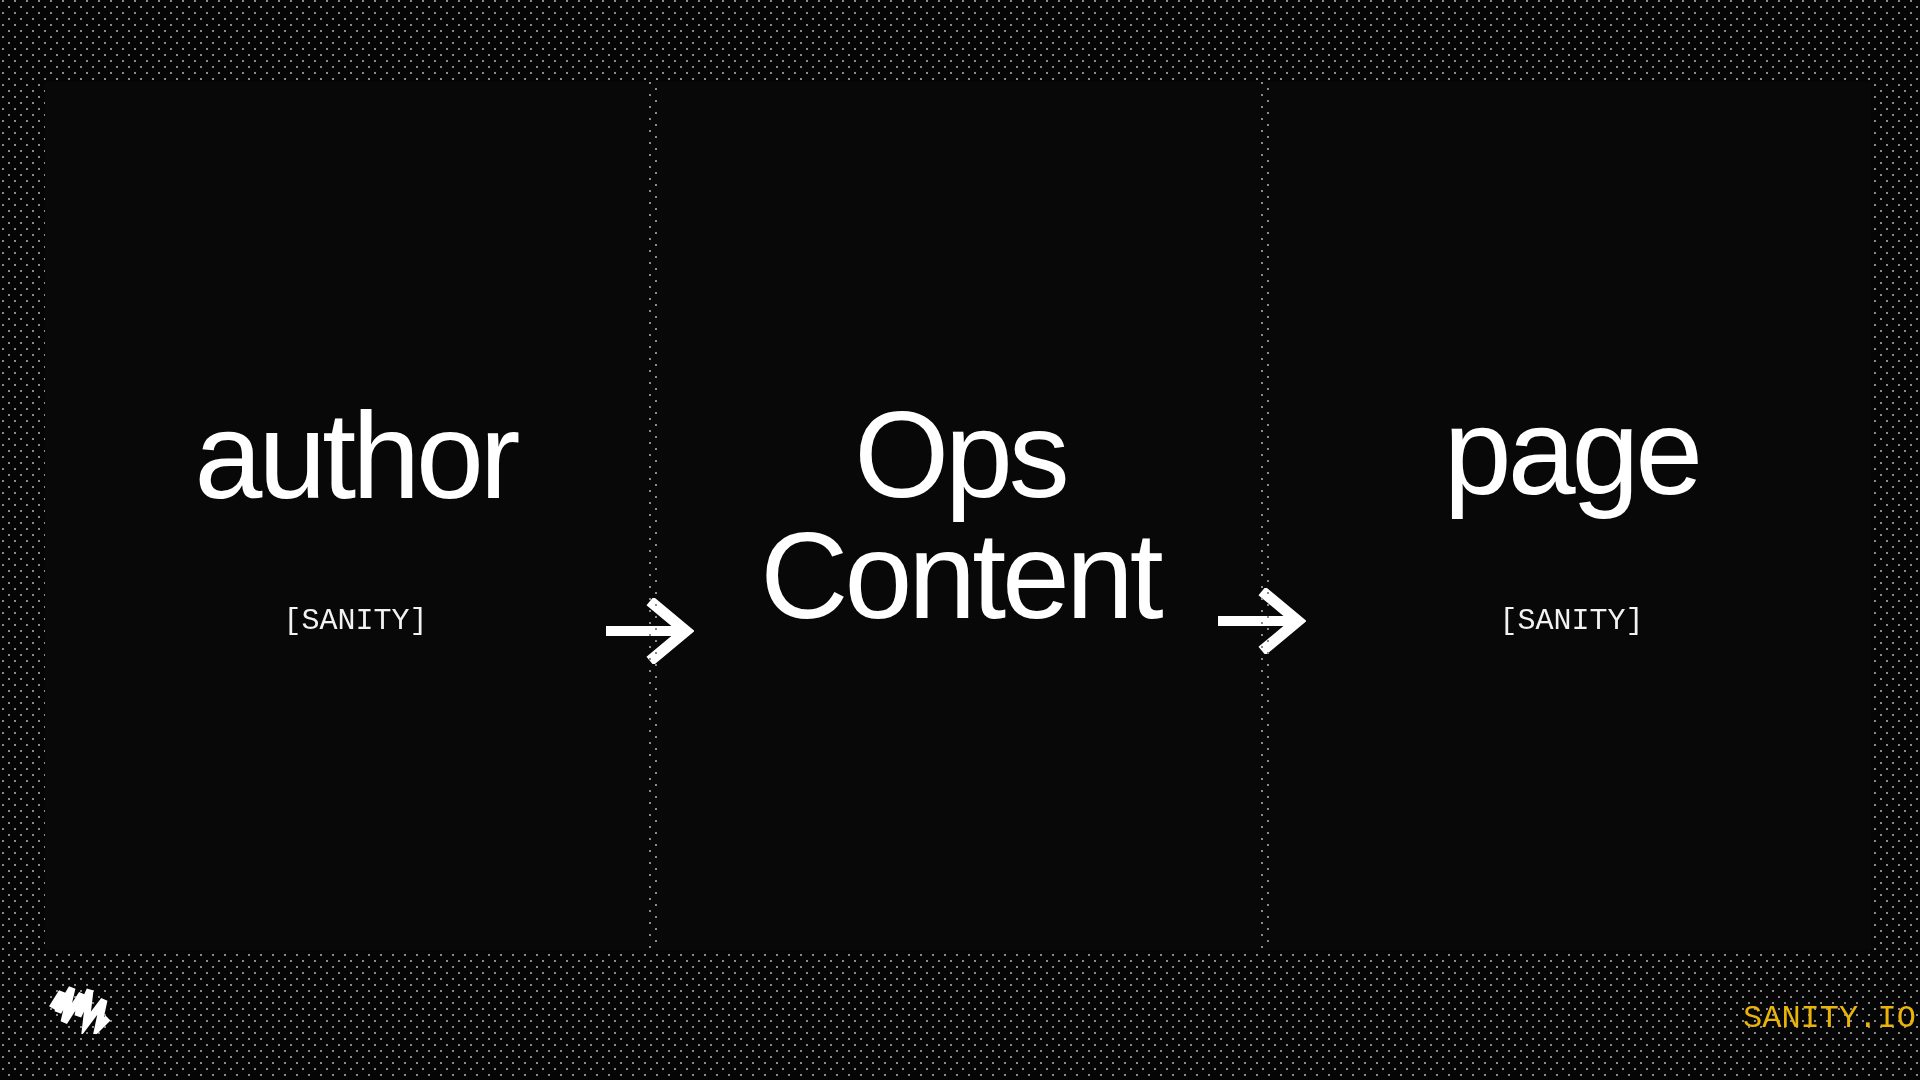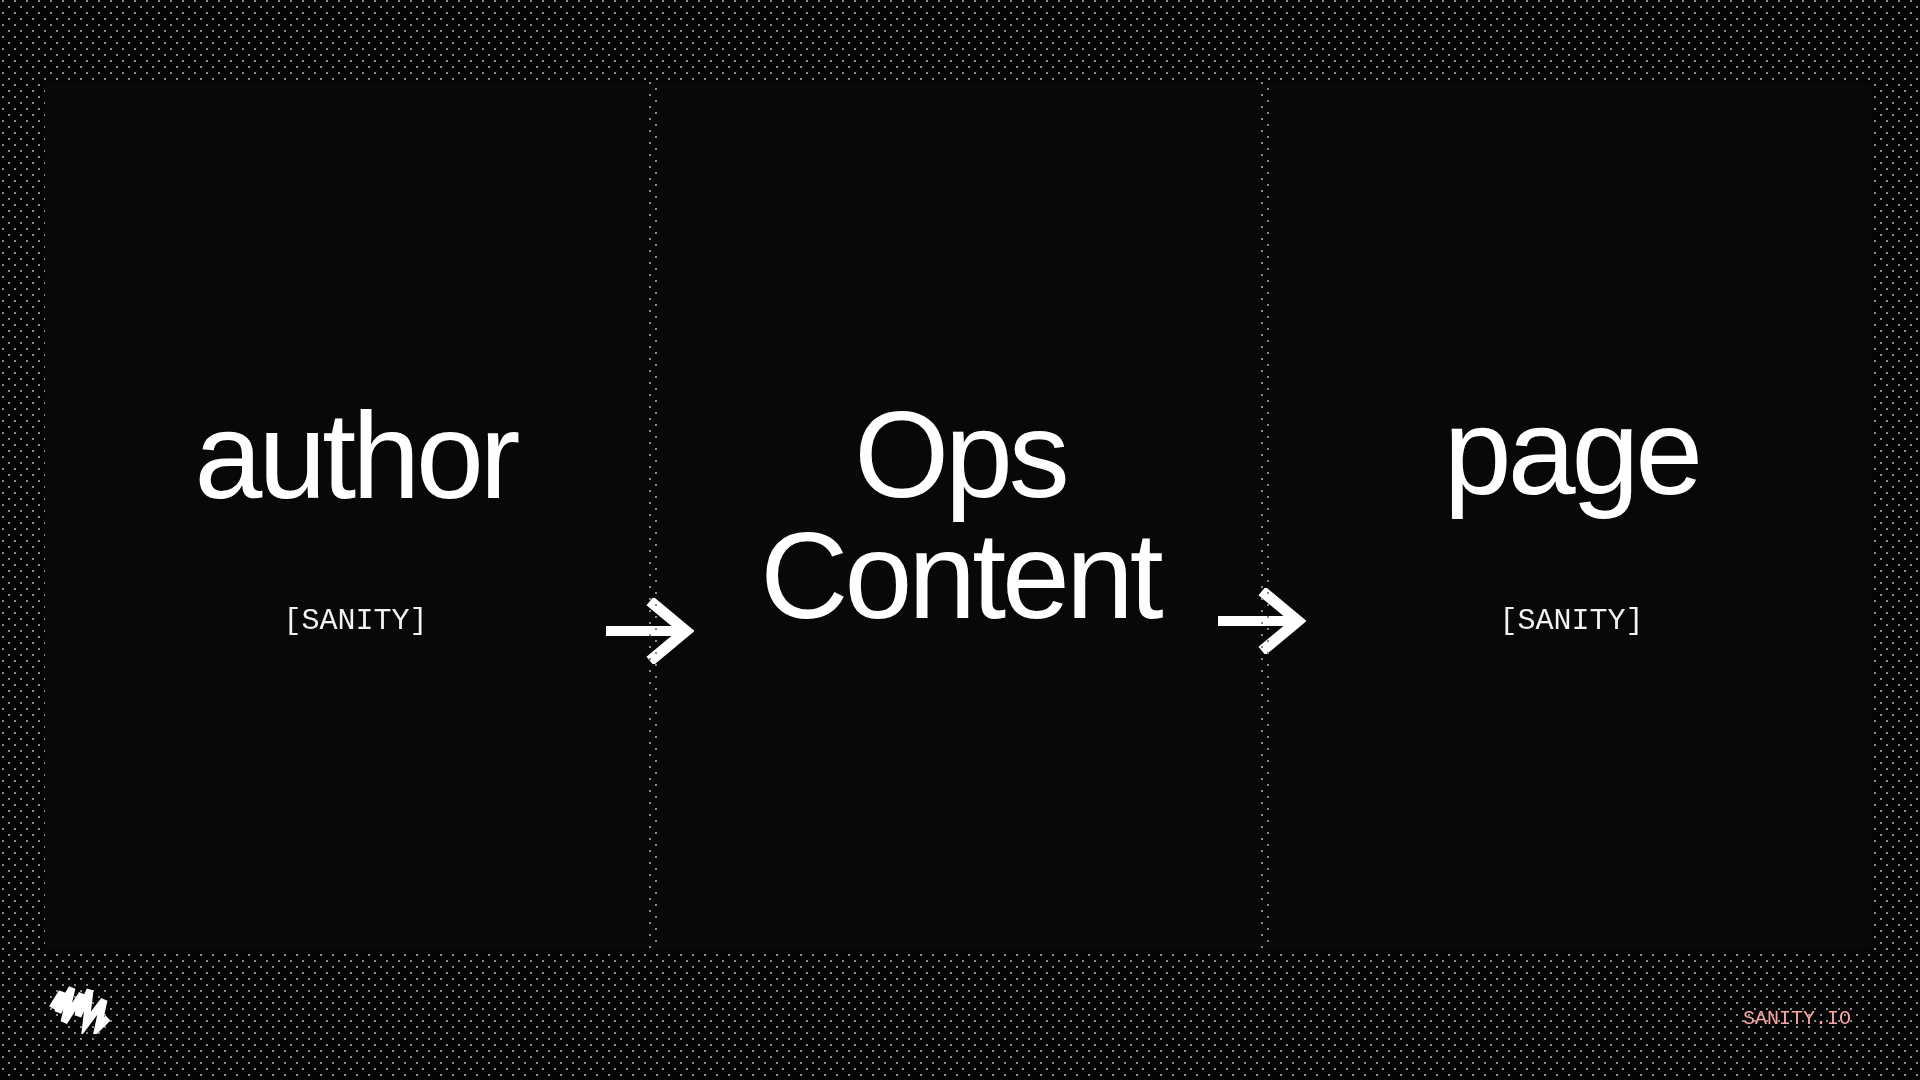"SANITY.IO" .brand { color: #fca5a5 -> #eab308; font-size: 20px -> 32px }
